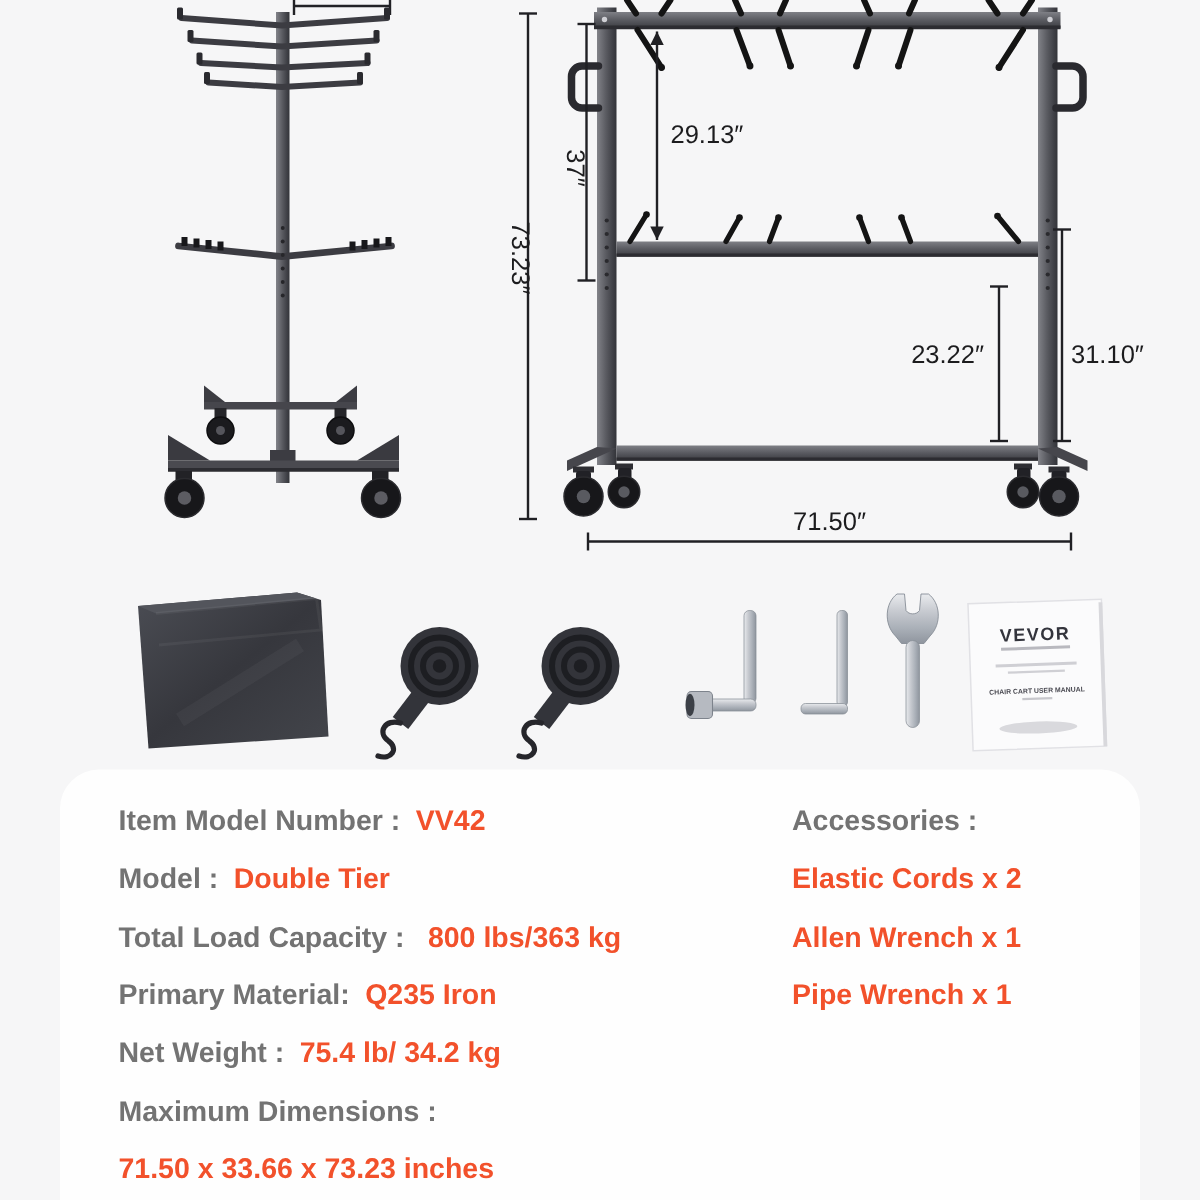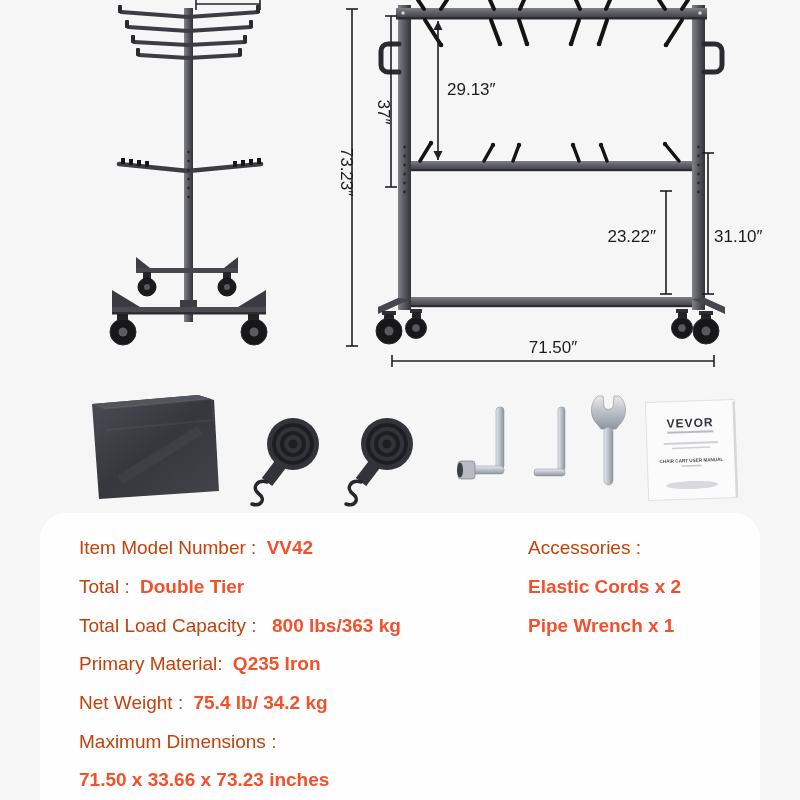"Item Model Number :" .lbl { color: #c2410c -> #737373; font-weight: 400 -> 700 }
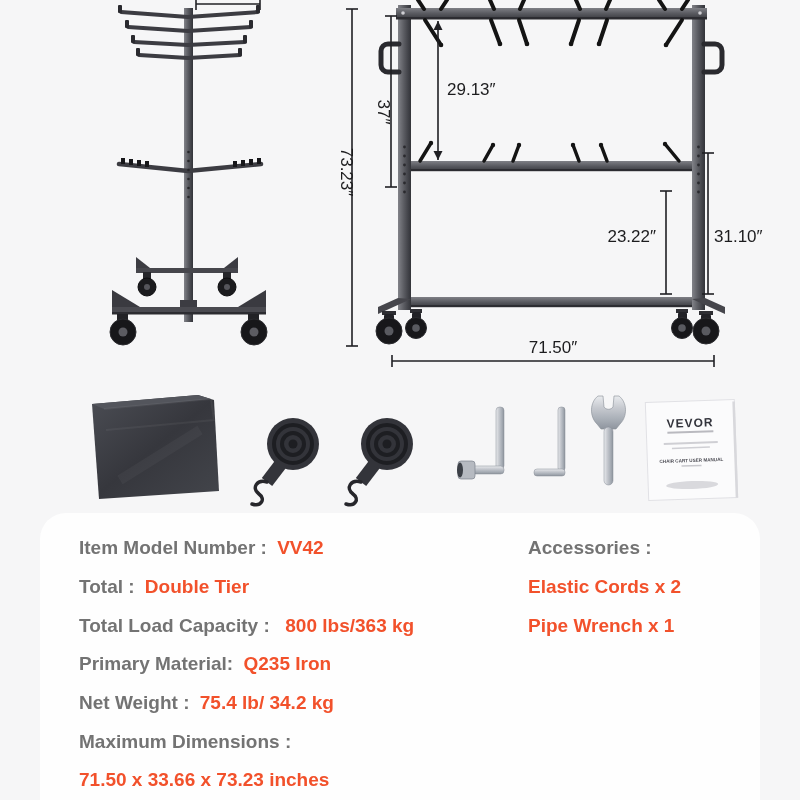"Total :" span.lbl { text: Total -> Model }
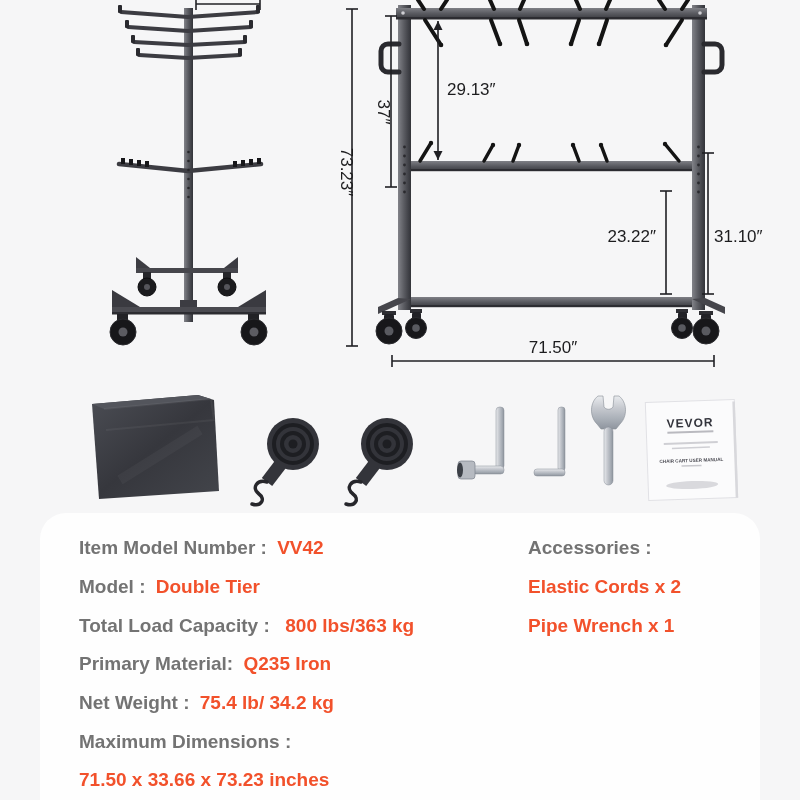"Allen Wrench x 1" div.row { html: none -> <div> <span></span><span>Allen Wrench x 1</span> </div> }
